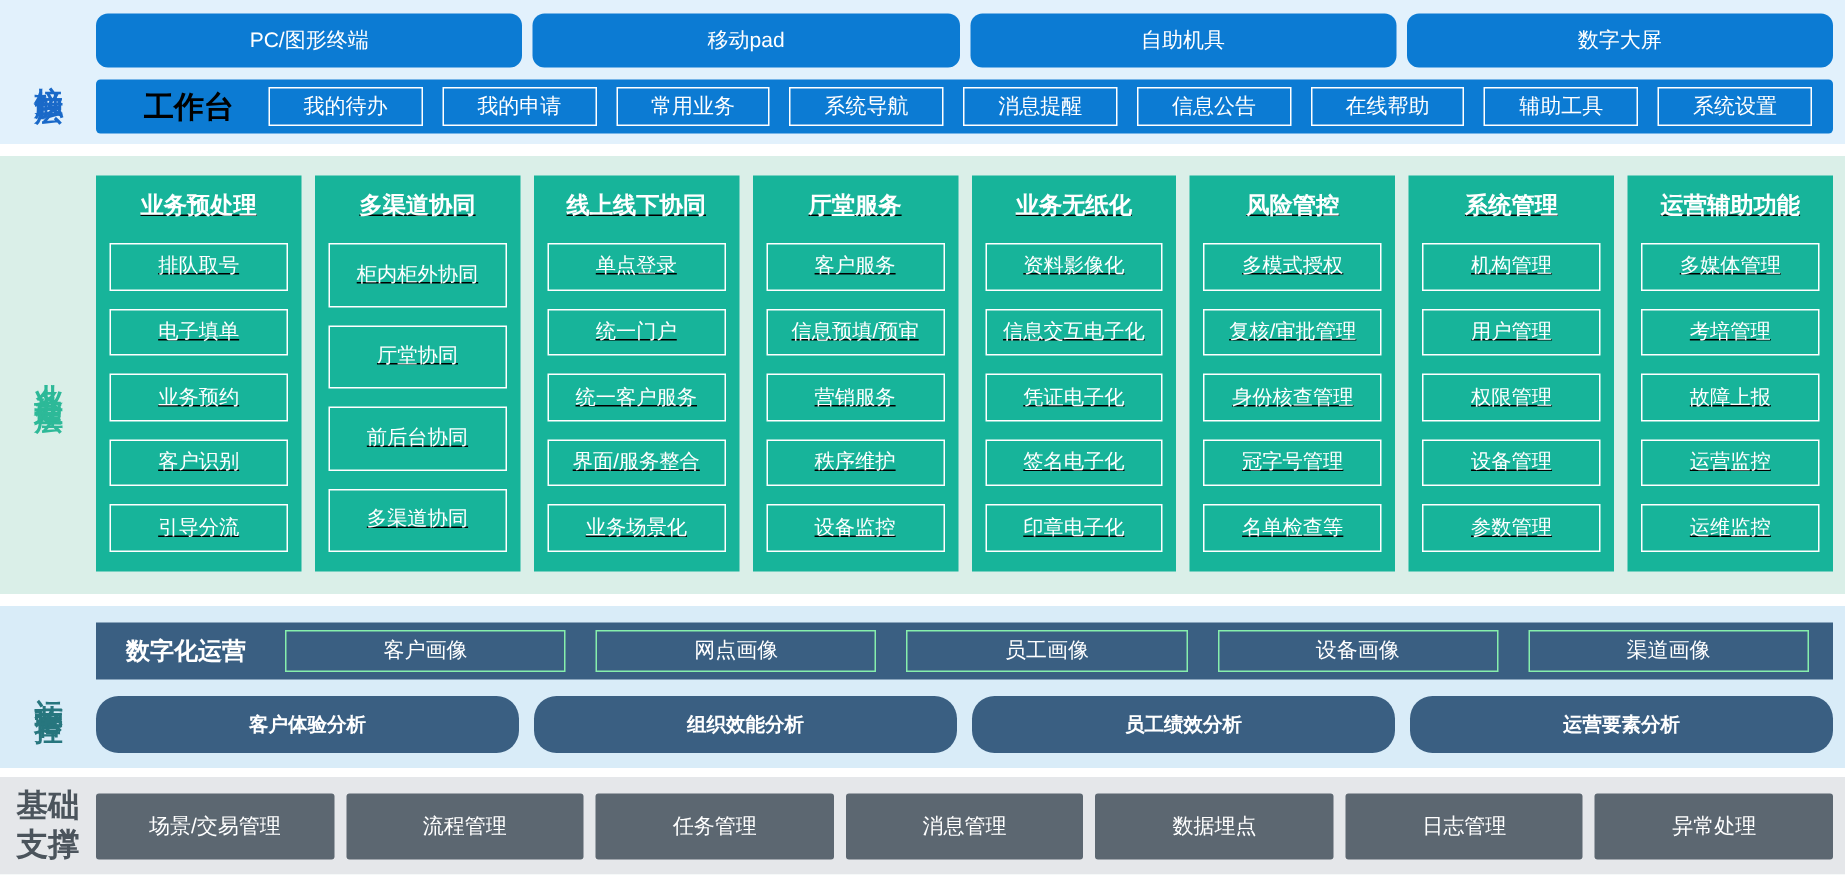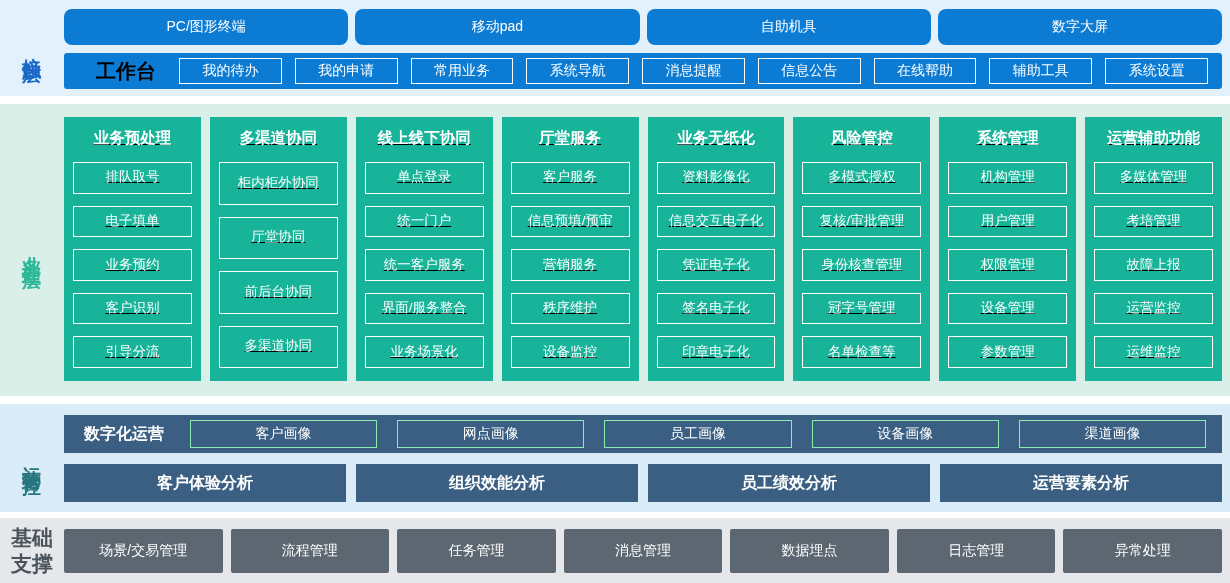"客户体验分析" .analysis { border-radius: 0 -> 15px; font-size: 16px -> 13px }
